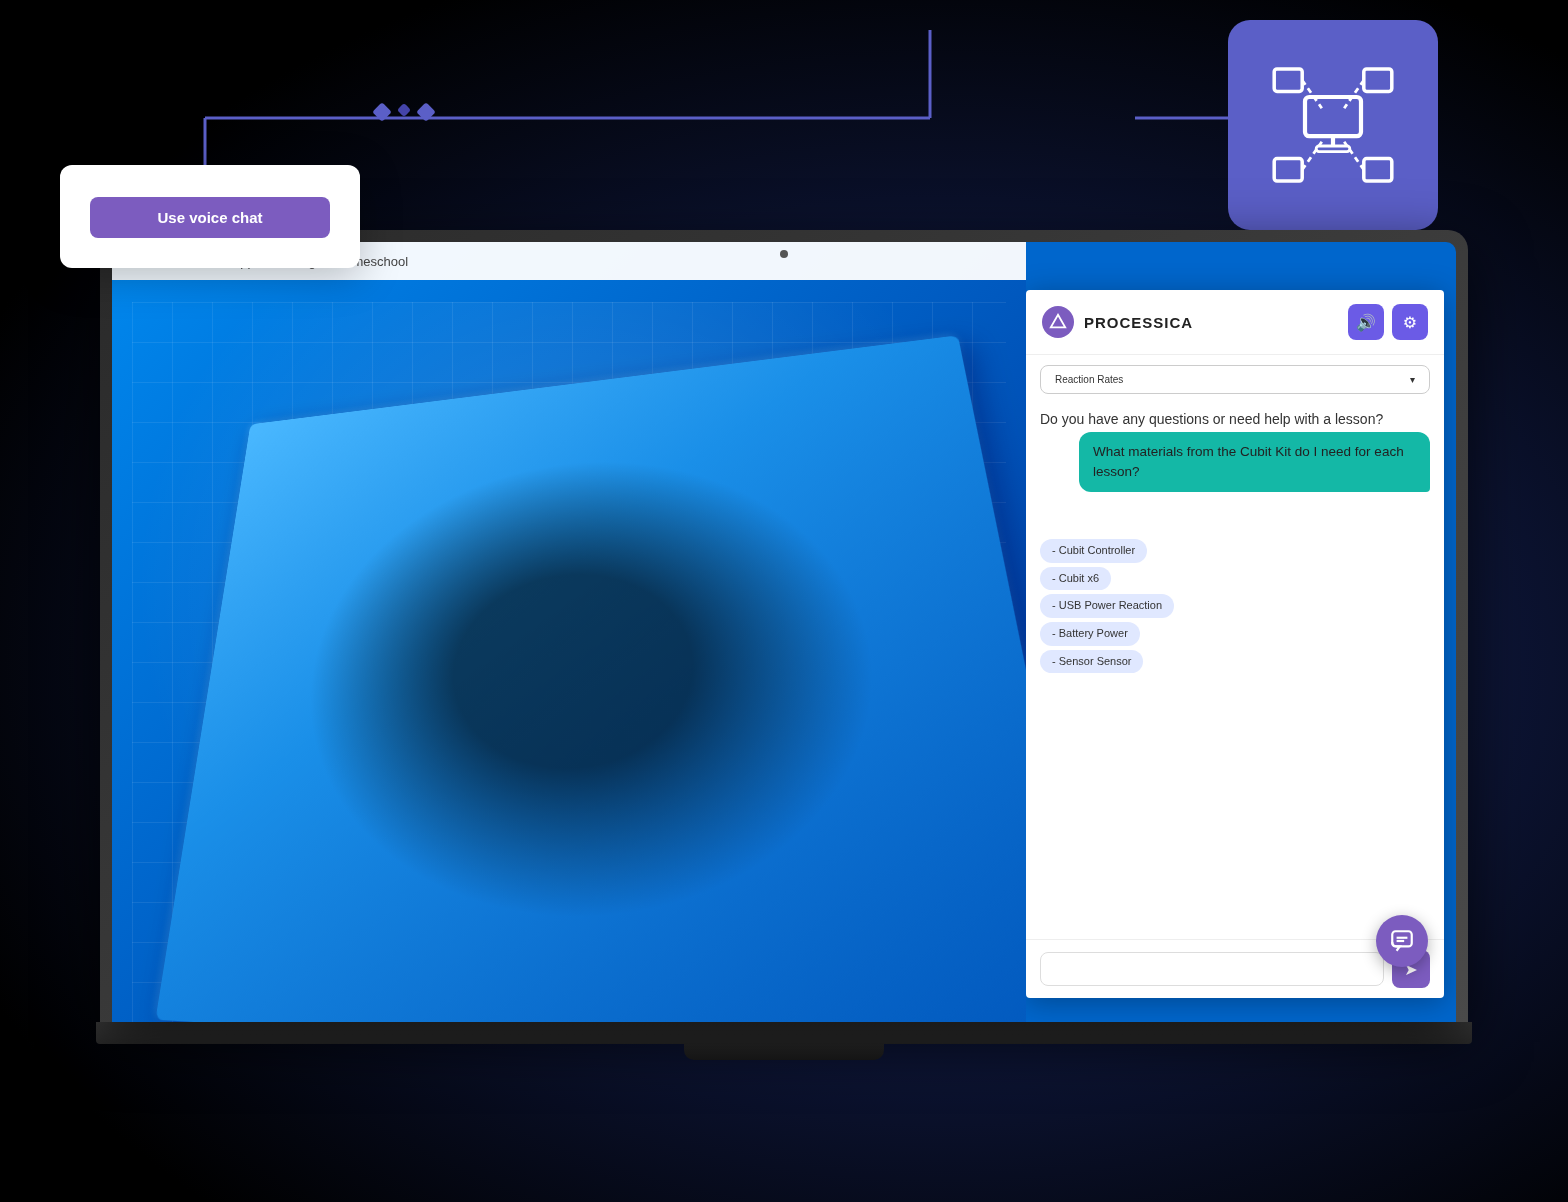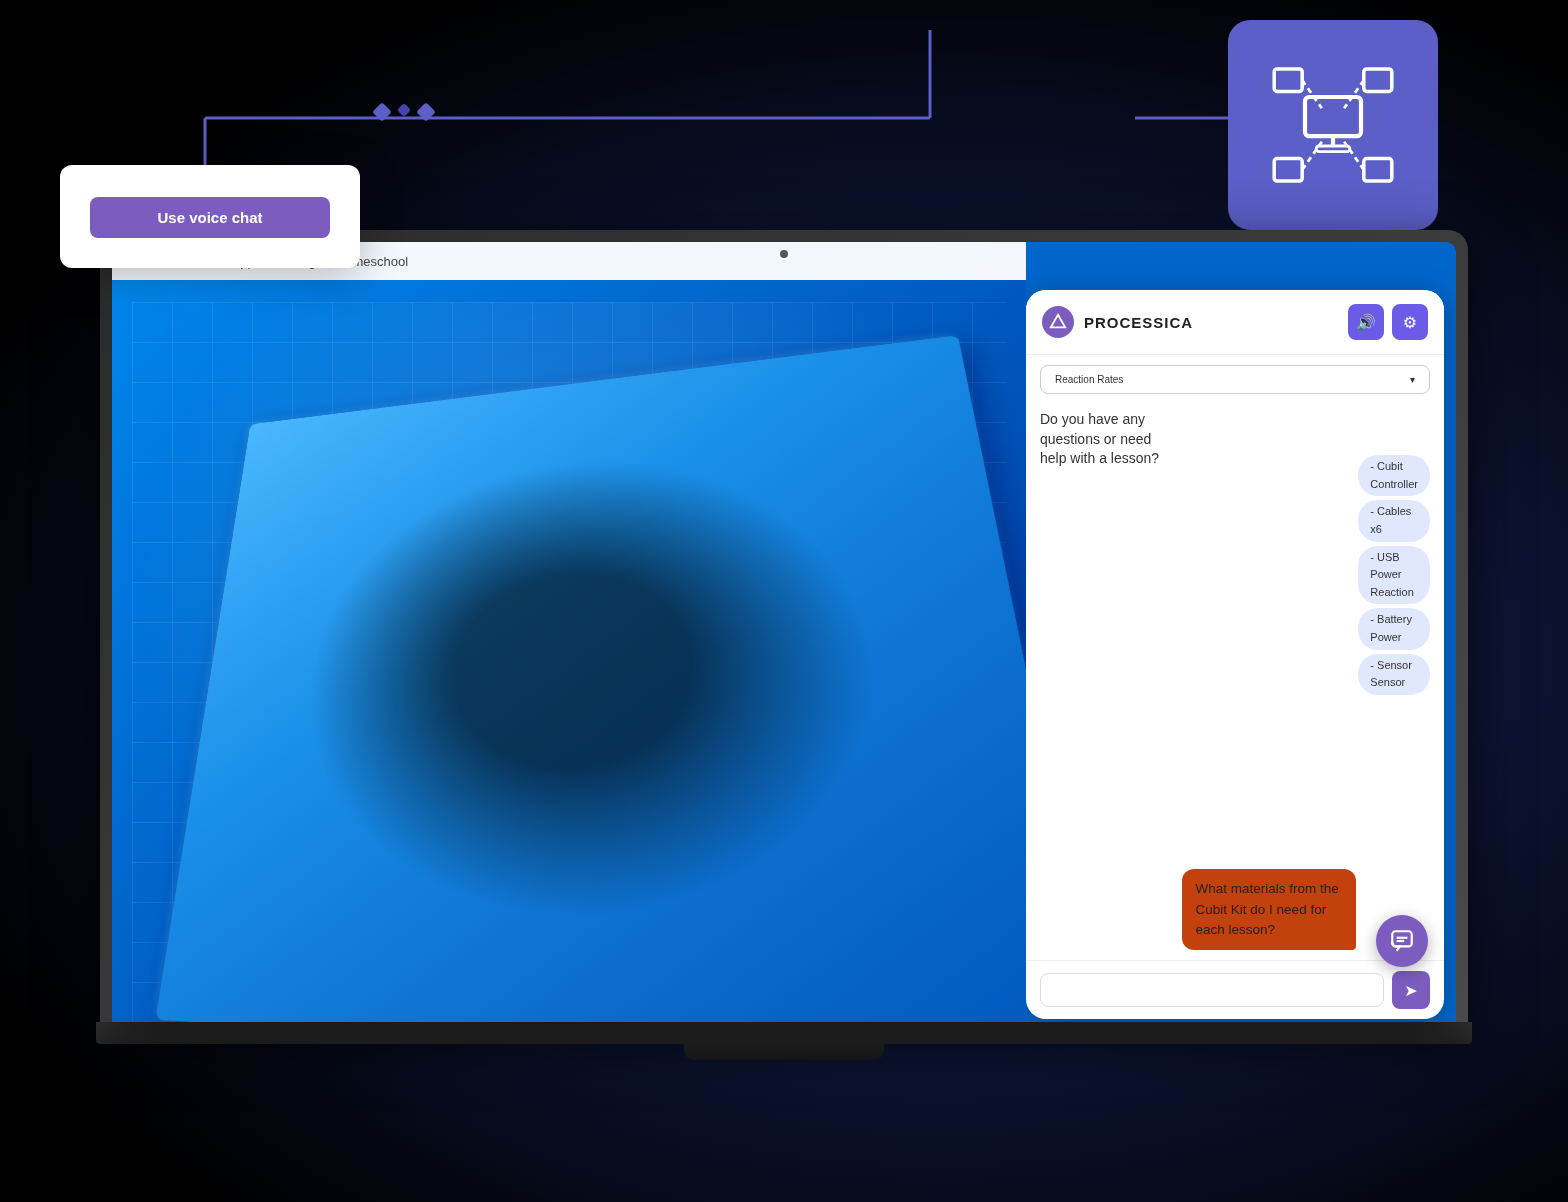"PROCESSICA" .chat-panel { border-radius: 20px -> 4px; margin: 10px 12px 3px 0 -> 10px 12px 24px 0 }
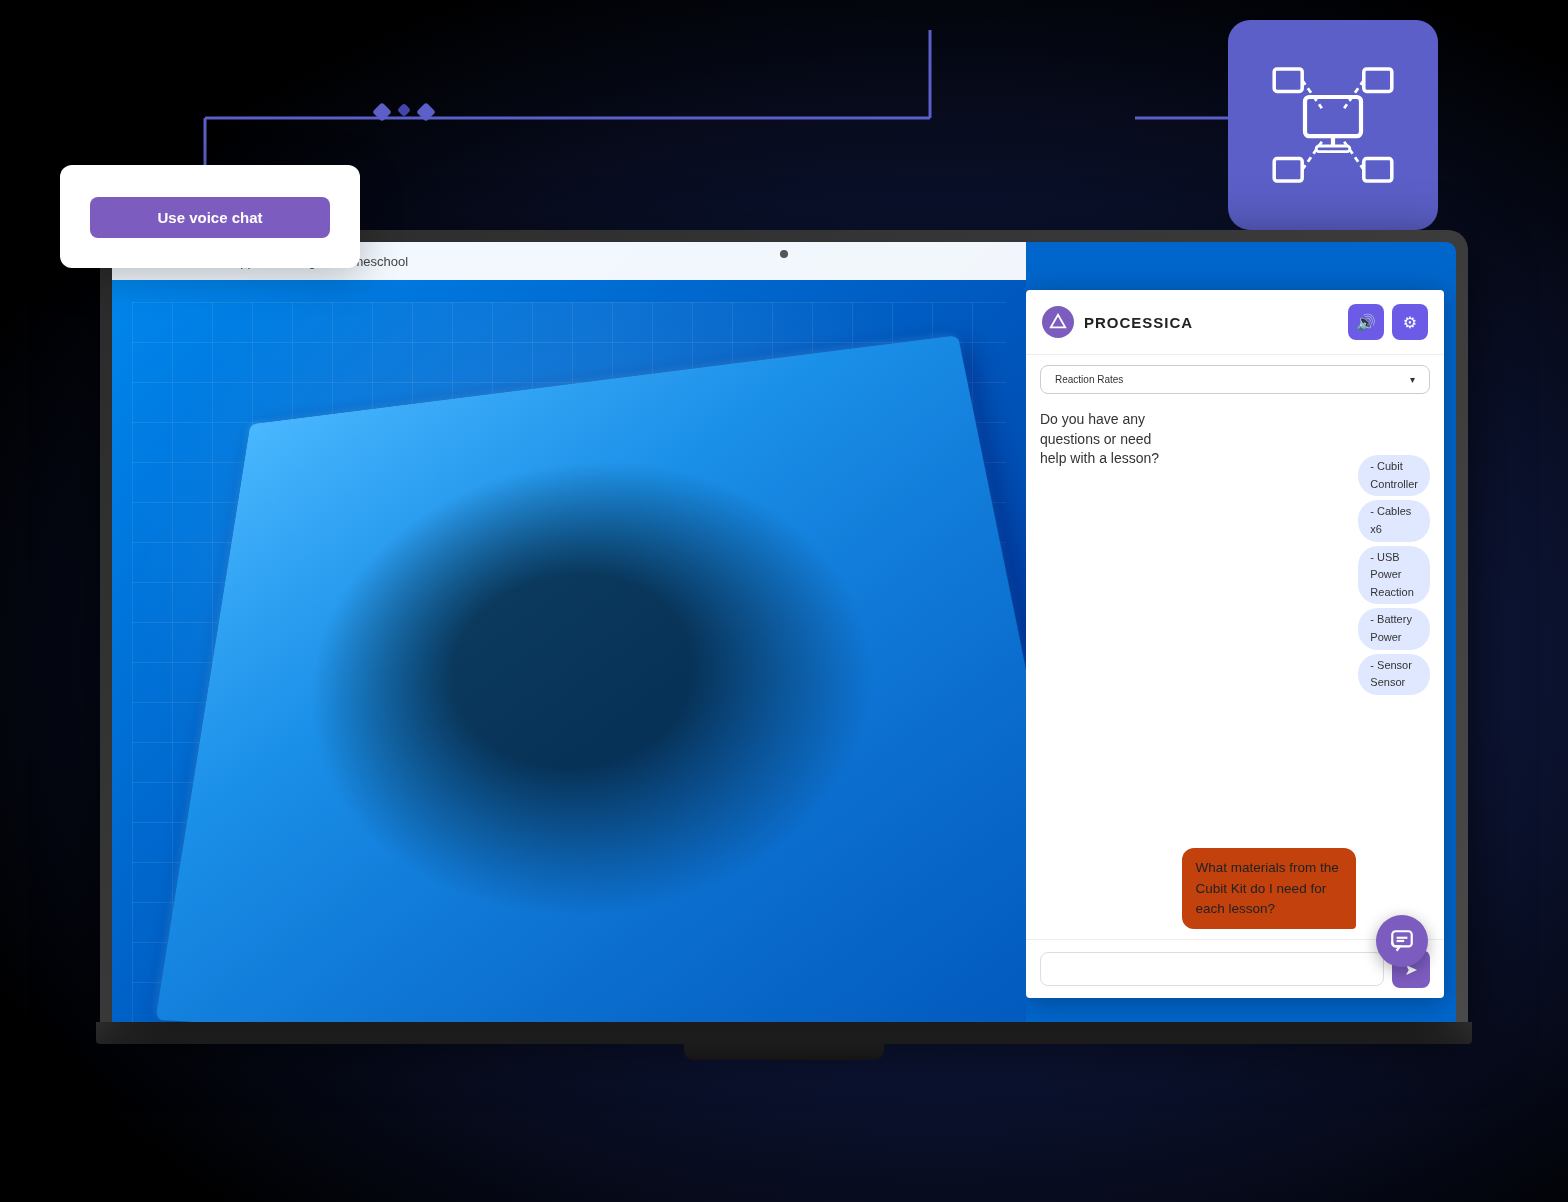"Do you have any questions" .chat-body { flex-direction: row -> column }
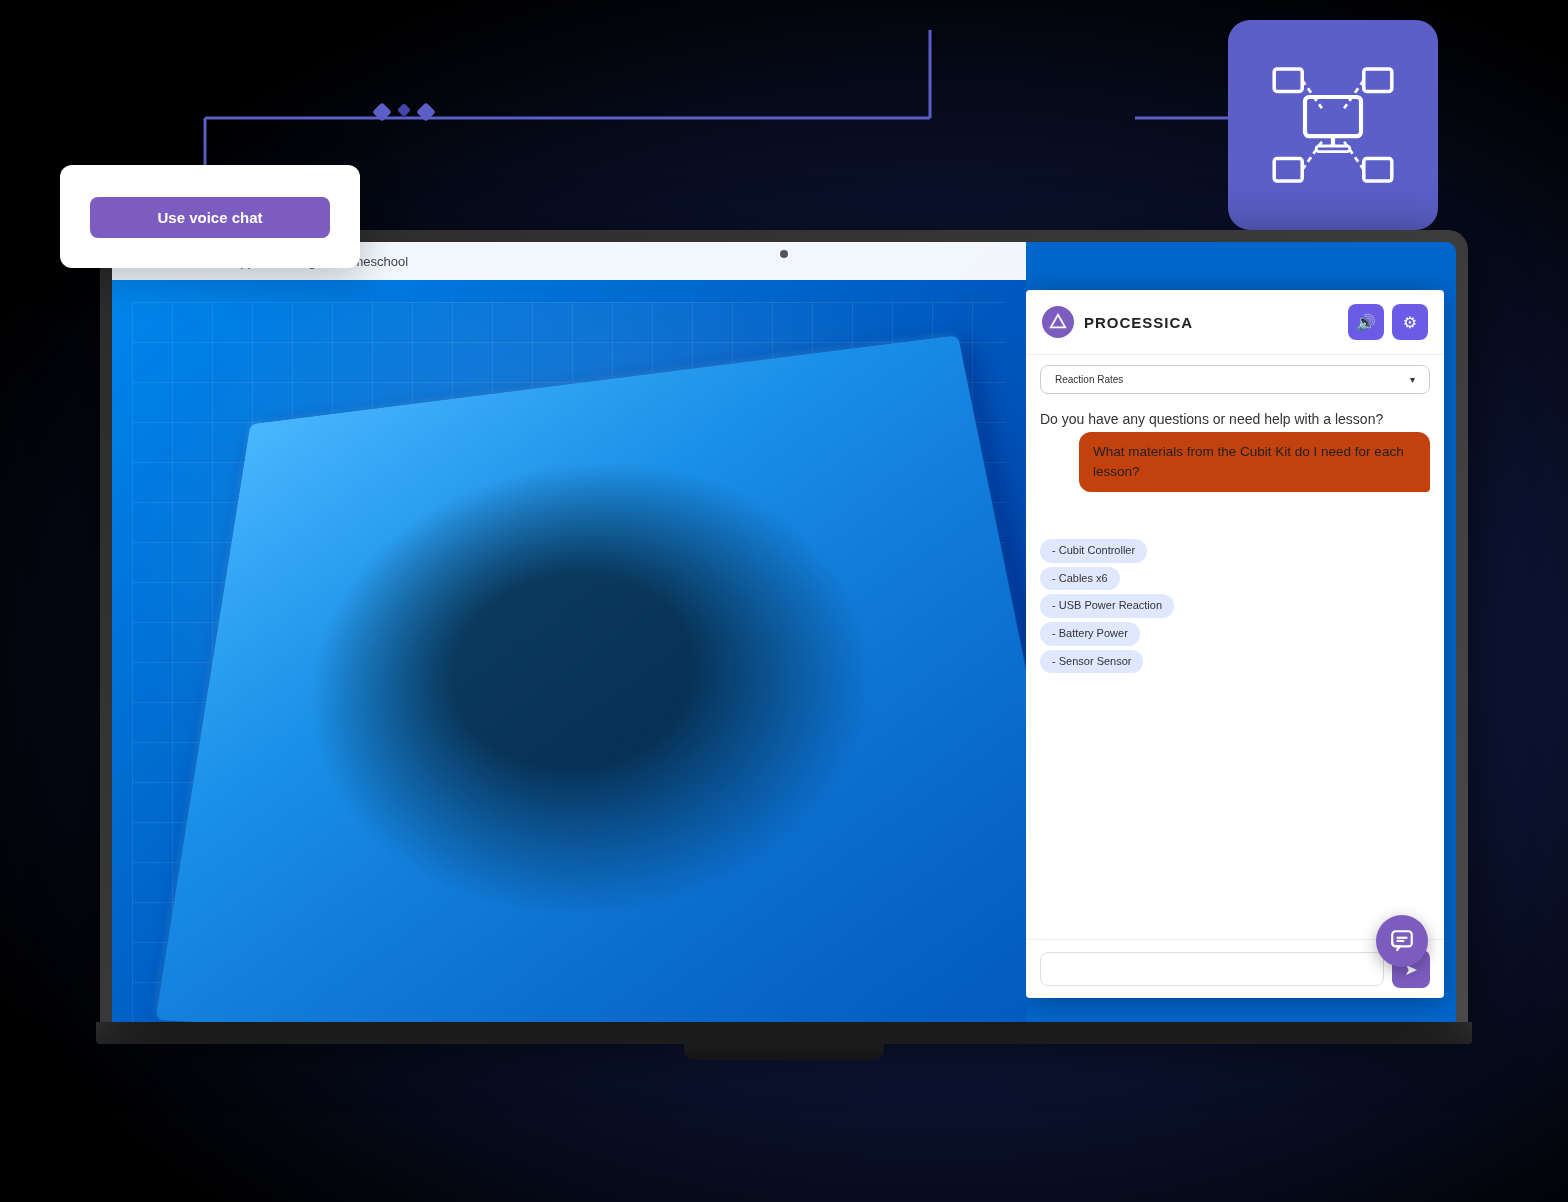"What materials from the Cubit" .chat-bubble-user { background: #c2410c -> #14b8a6 }
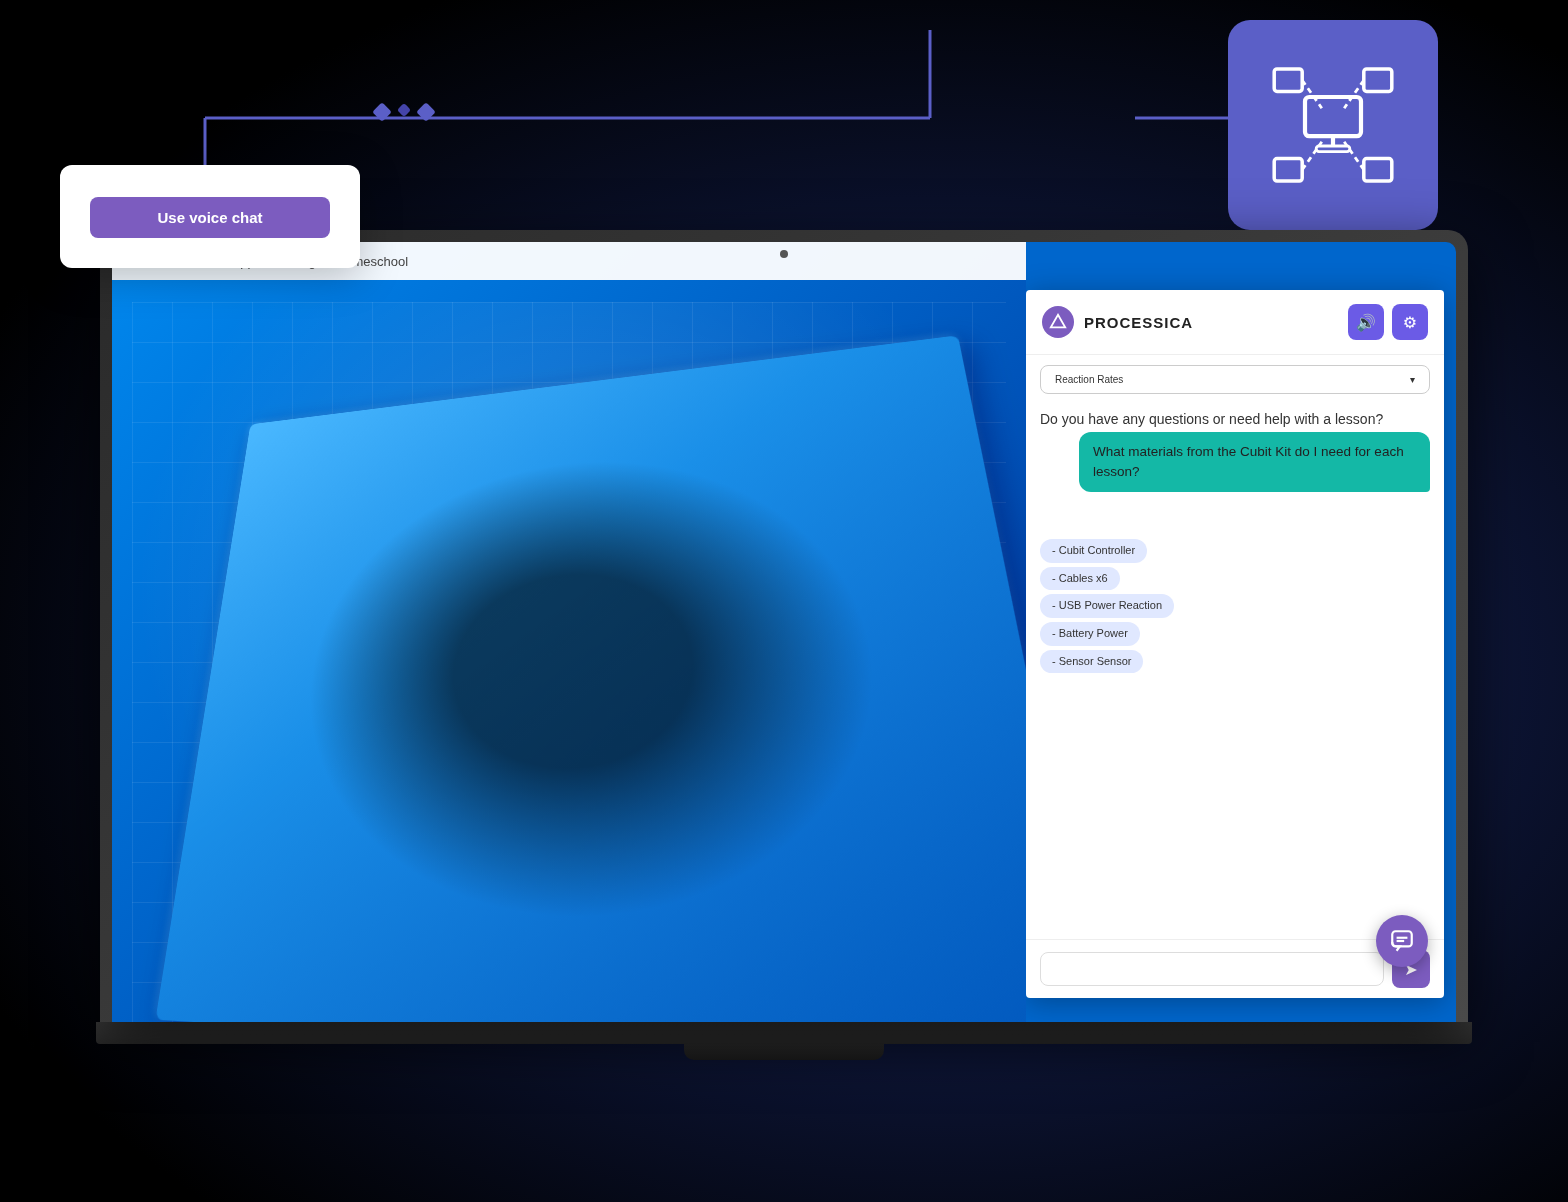"- Cables x6" span.chat-tag { text: Cables -> Cubit }
